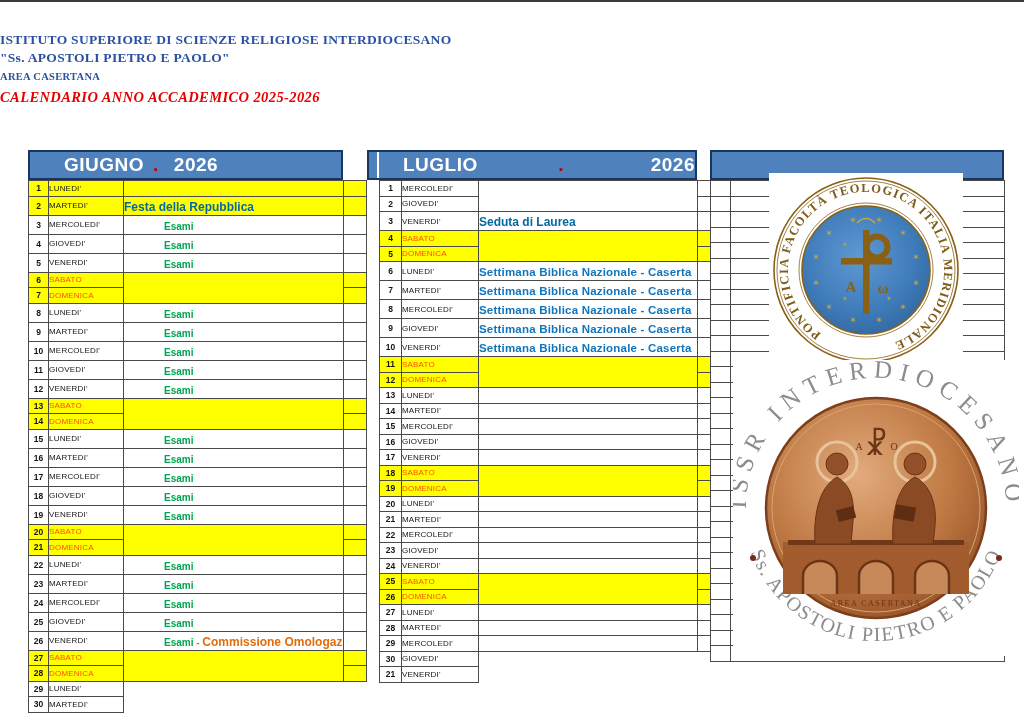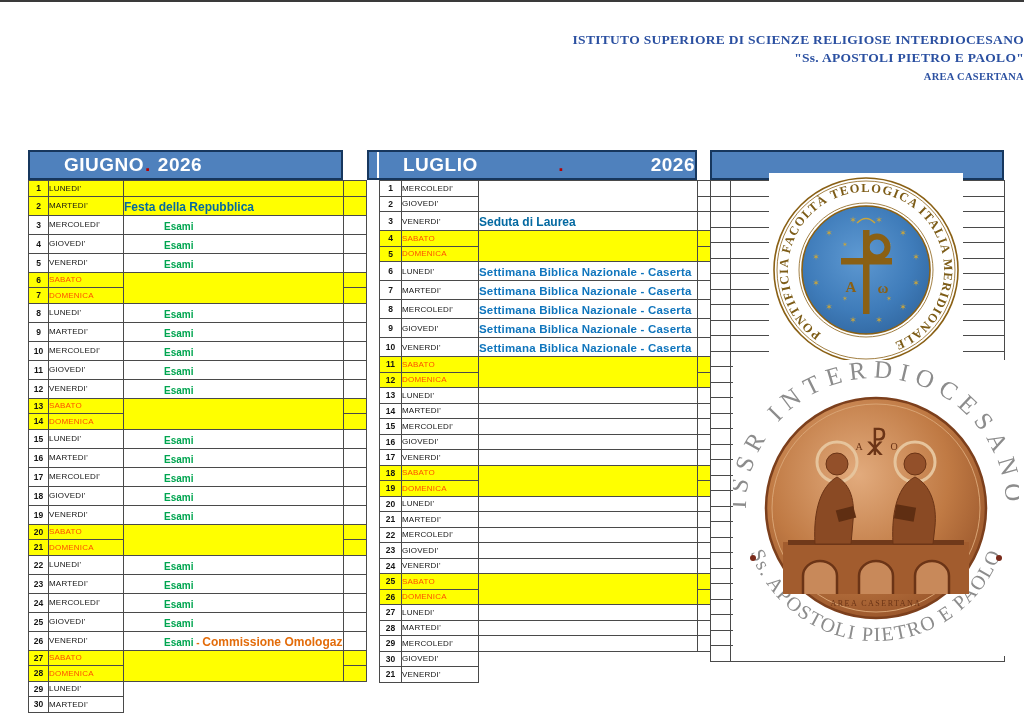"ISTITUTO SUPERIORE DI SCIENZE RELIGIOSE" .title-block { text-align: right -> left }
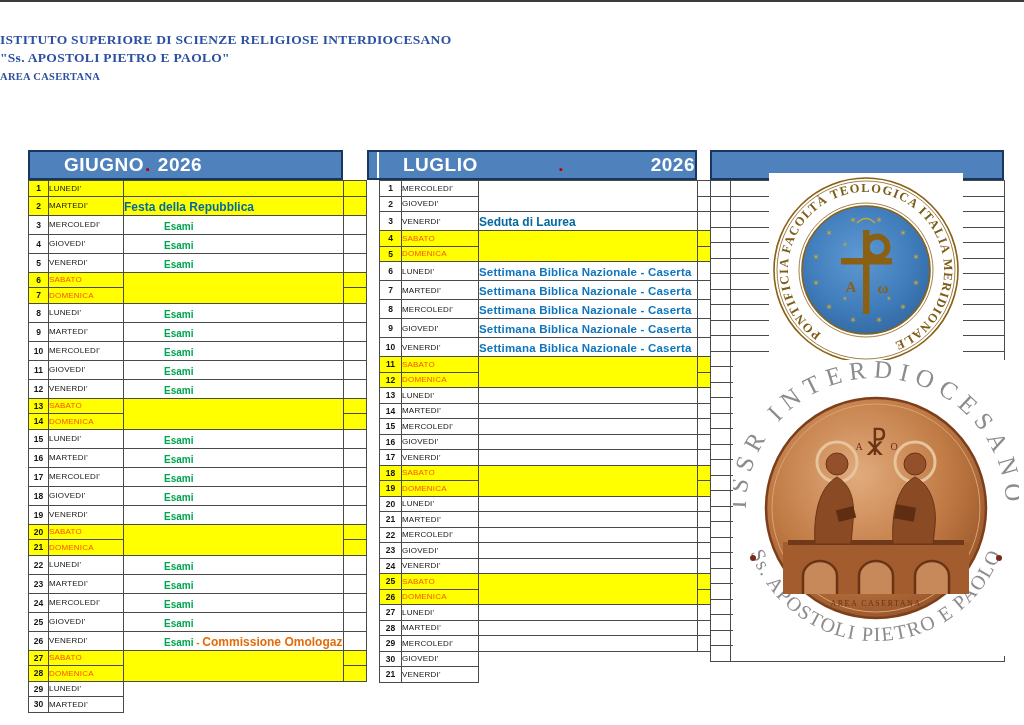"CALENDARIO ANNO ACCADEMICO 2025-2026" div.t4 { html: none -> <div>CALENDARIO ANNO ACCADEMICO 2025-2026</div> }
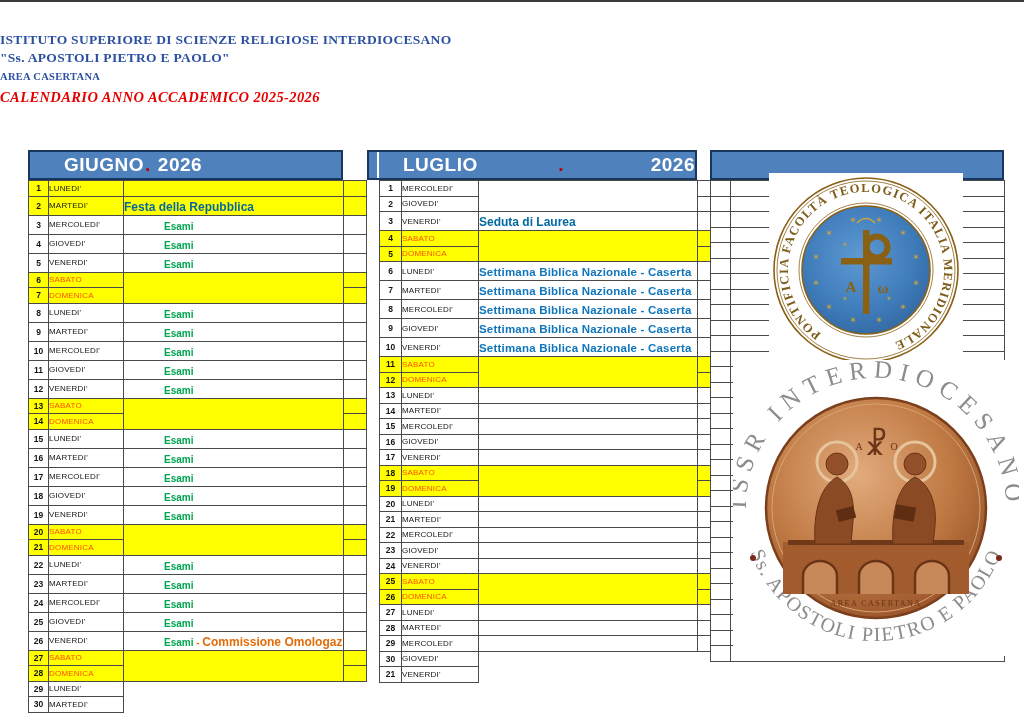"GIUGNO" .mhdr { gap: none -> 8px }
